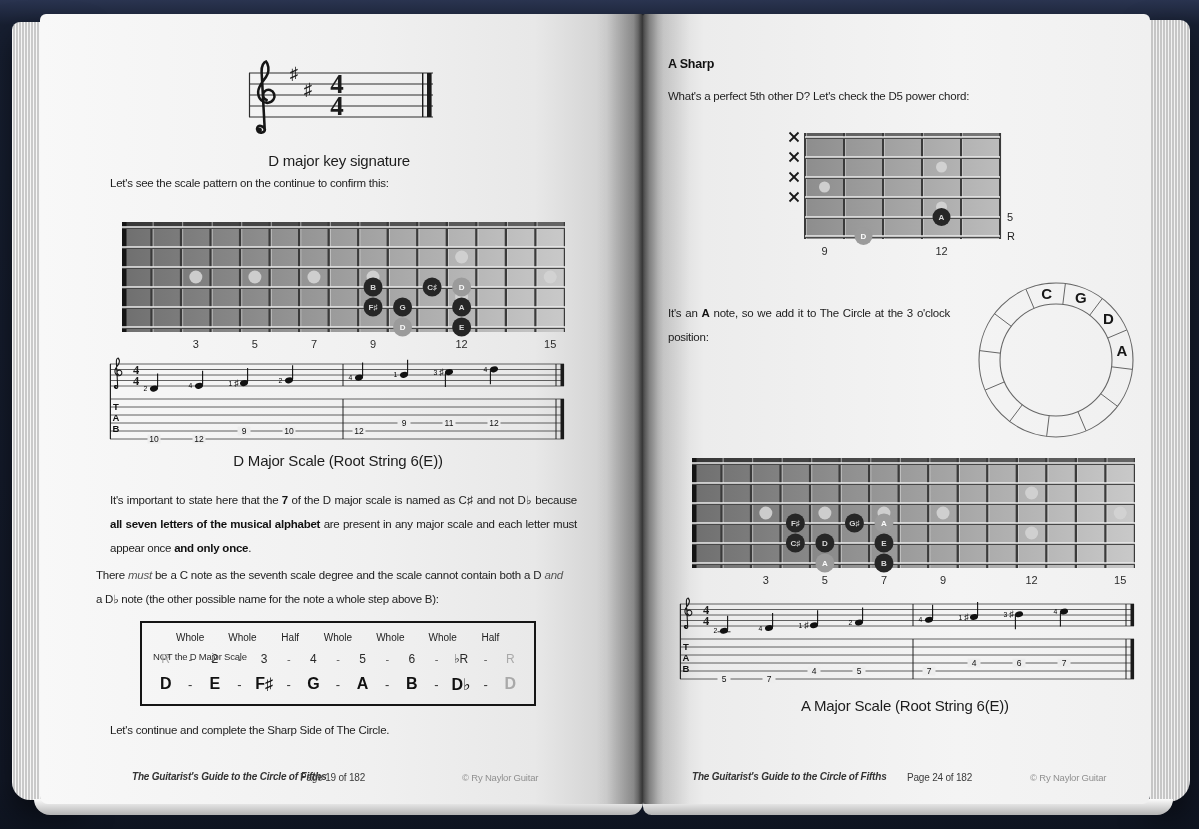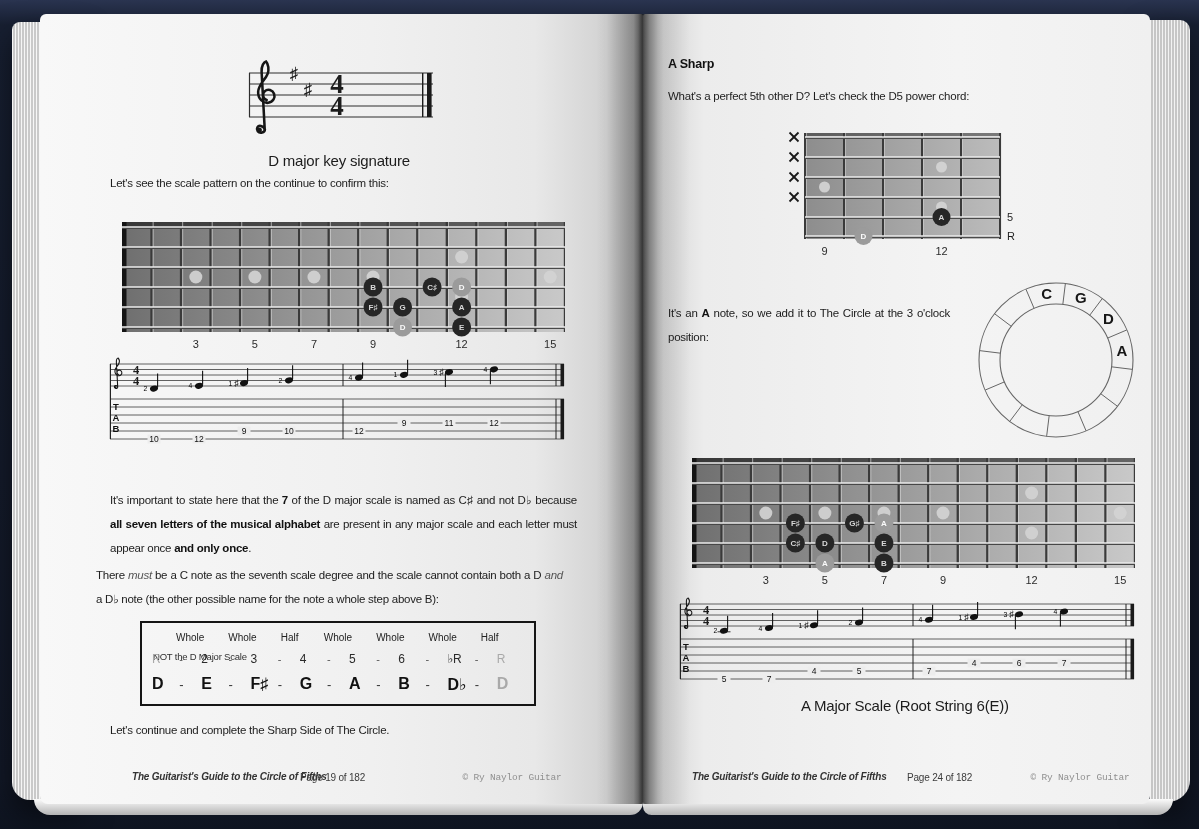"D Major Scale (Root String" div.abs { html: none -> <div>D Major Scale (Root String 6(E))</div> }
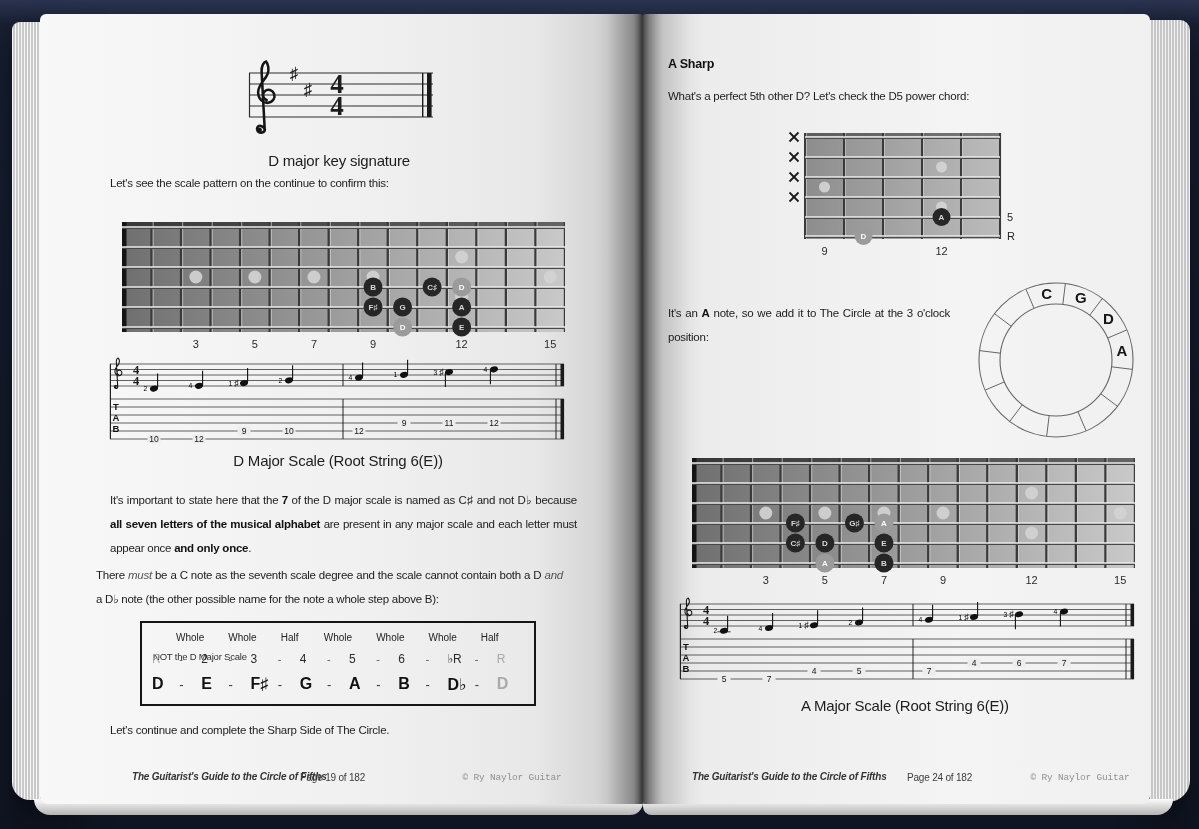"Whole" .itable-row>div { text-align: none -> center }
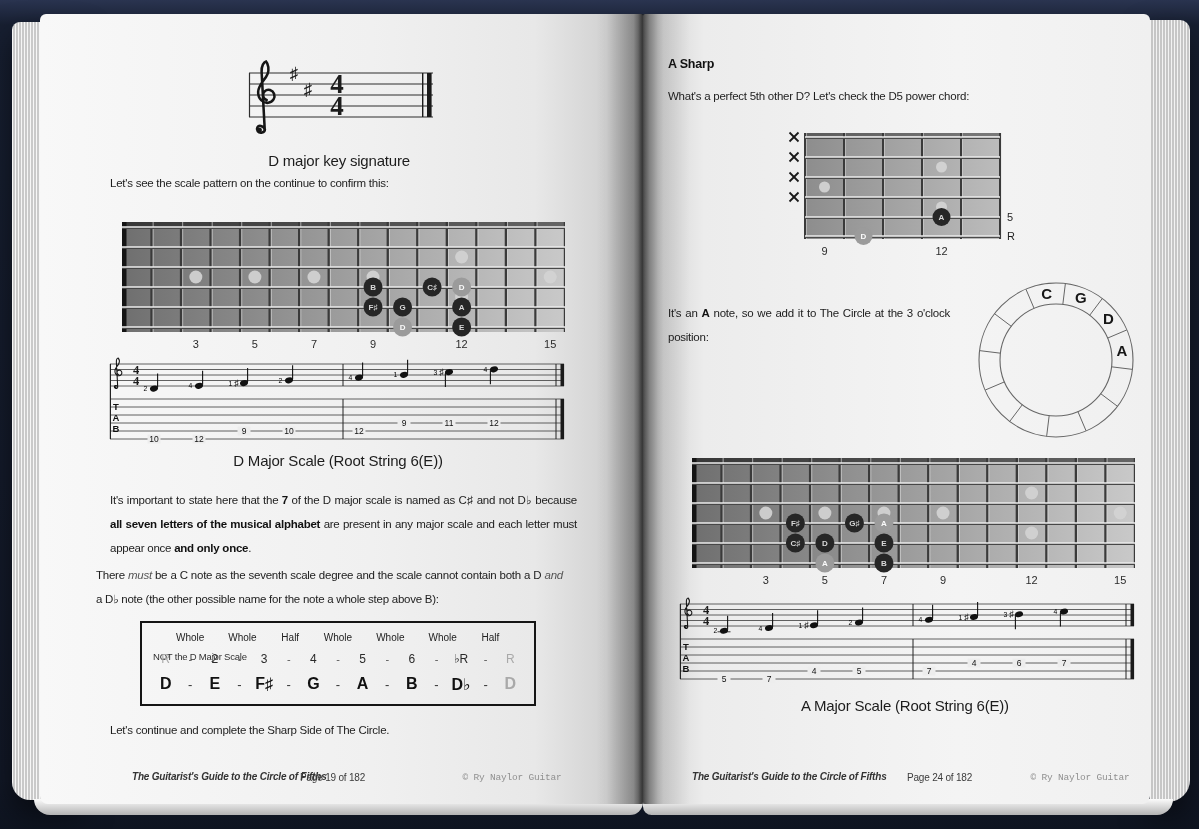"© Ry Naylor Guitar" .footer-copy { font-family: Liberation Mono, monospace -> none; text-align: center -> left }
